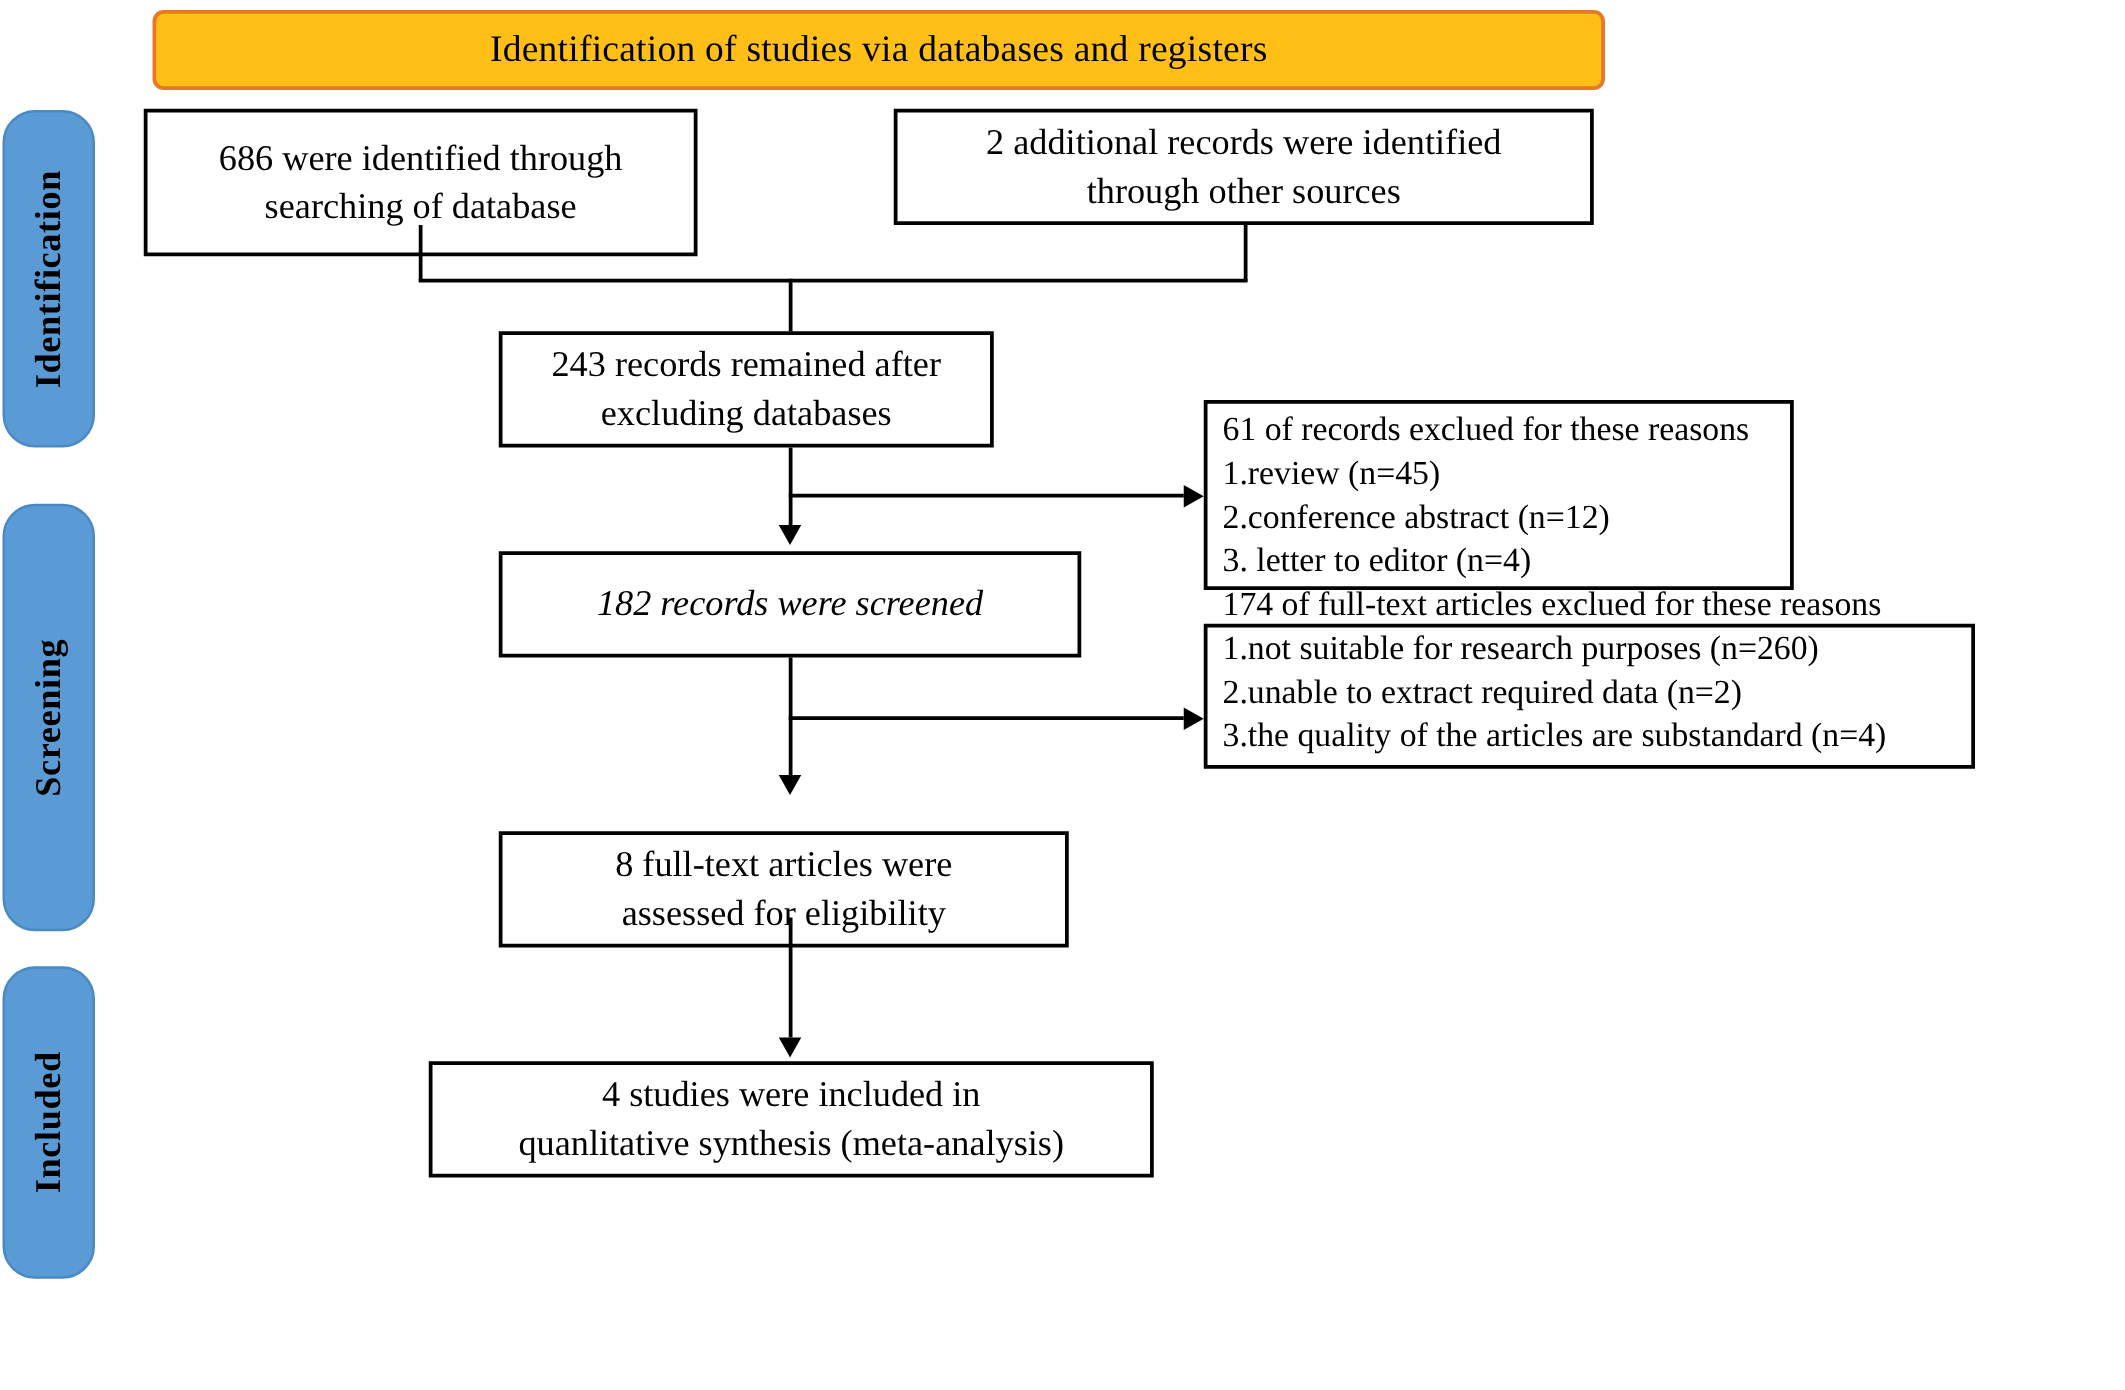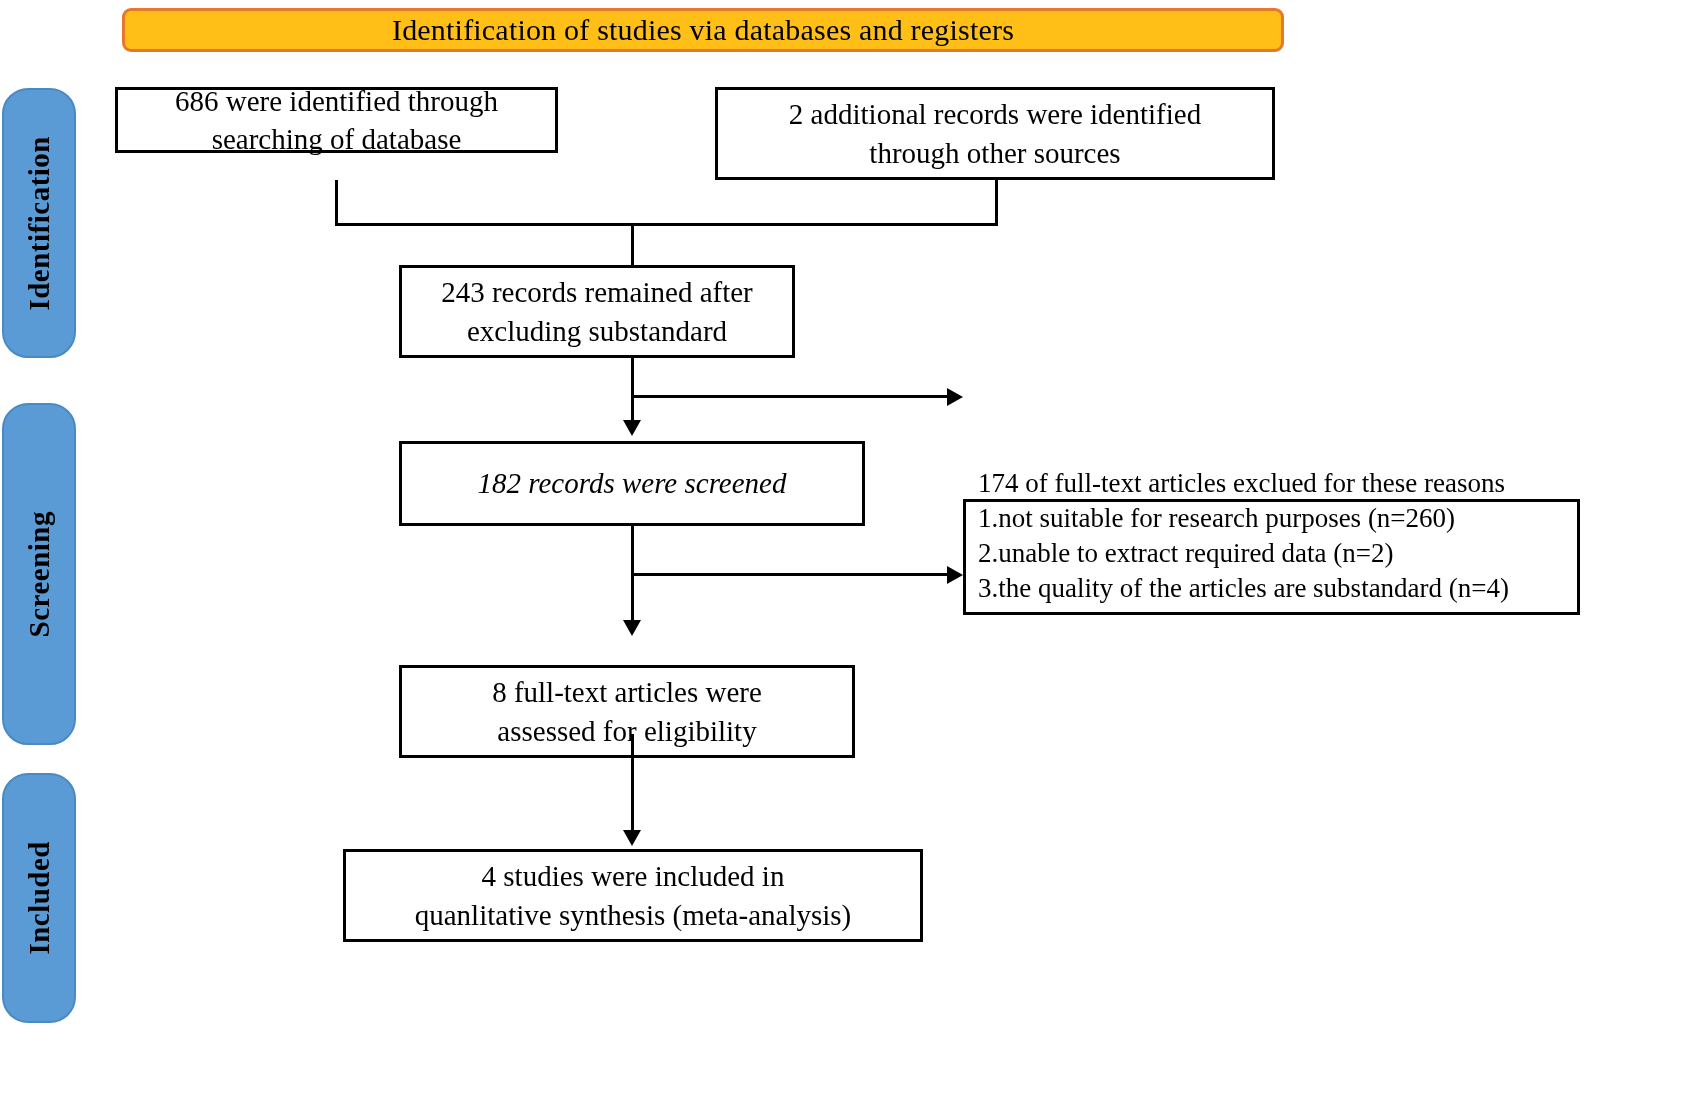"Identification of studies via databases" .banner { height: 44px -> 64px }
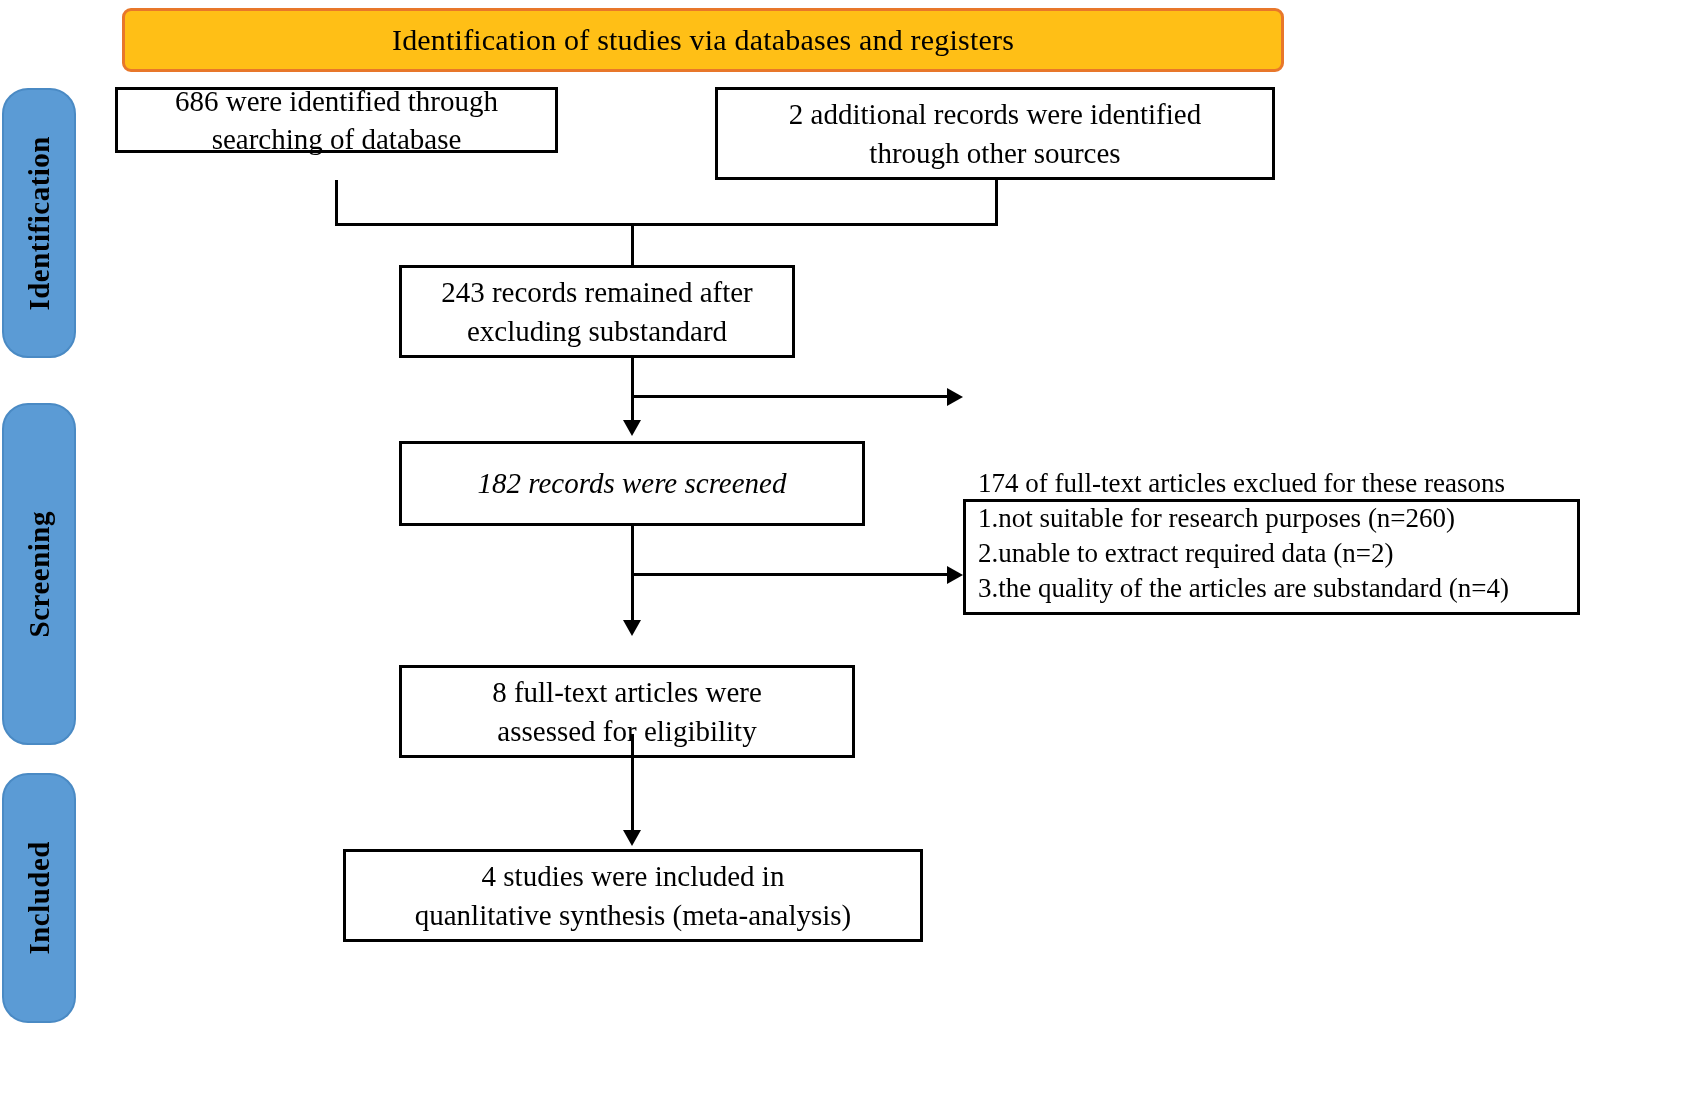"686 were identified through" #box-identified { height: 66px -> 118px }
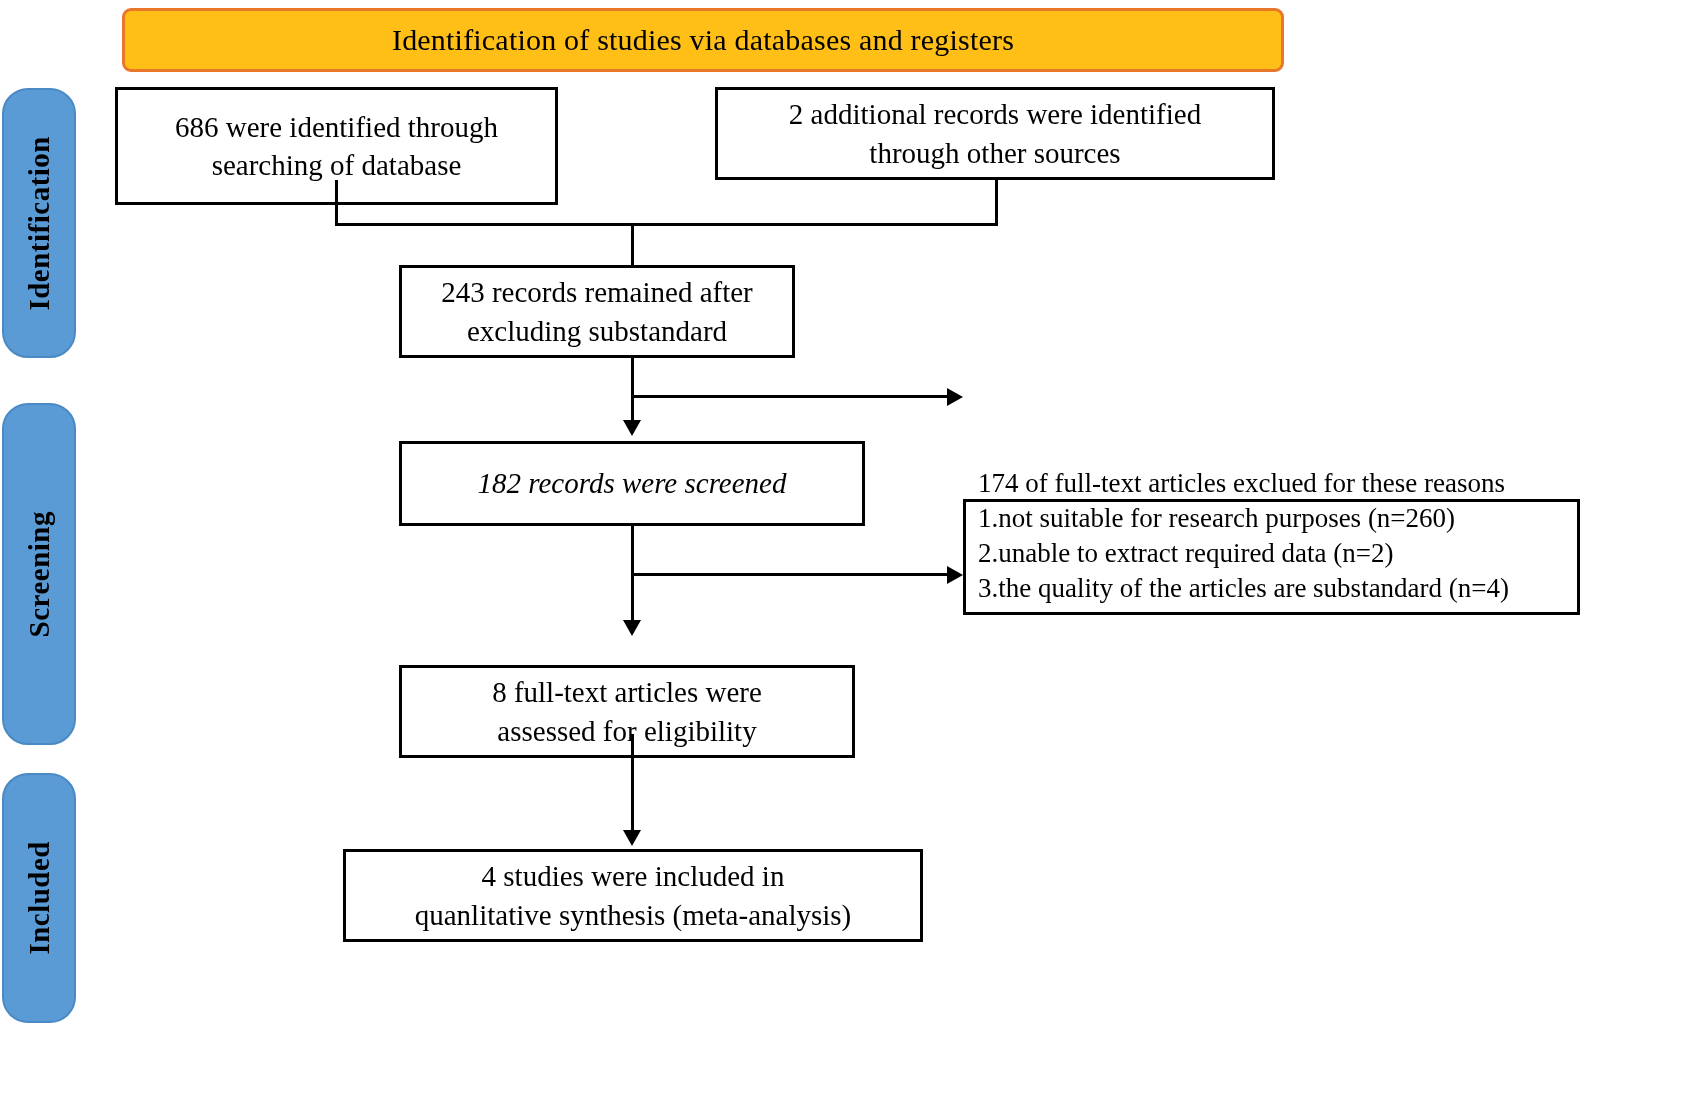"excluding substandard" span.ln { text: substandard -> databases }
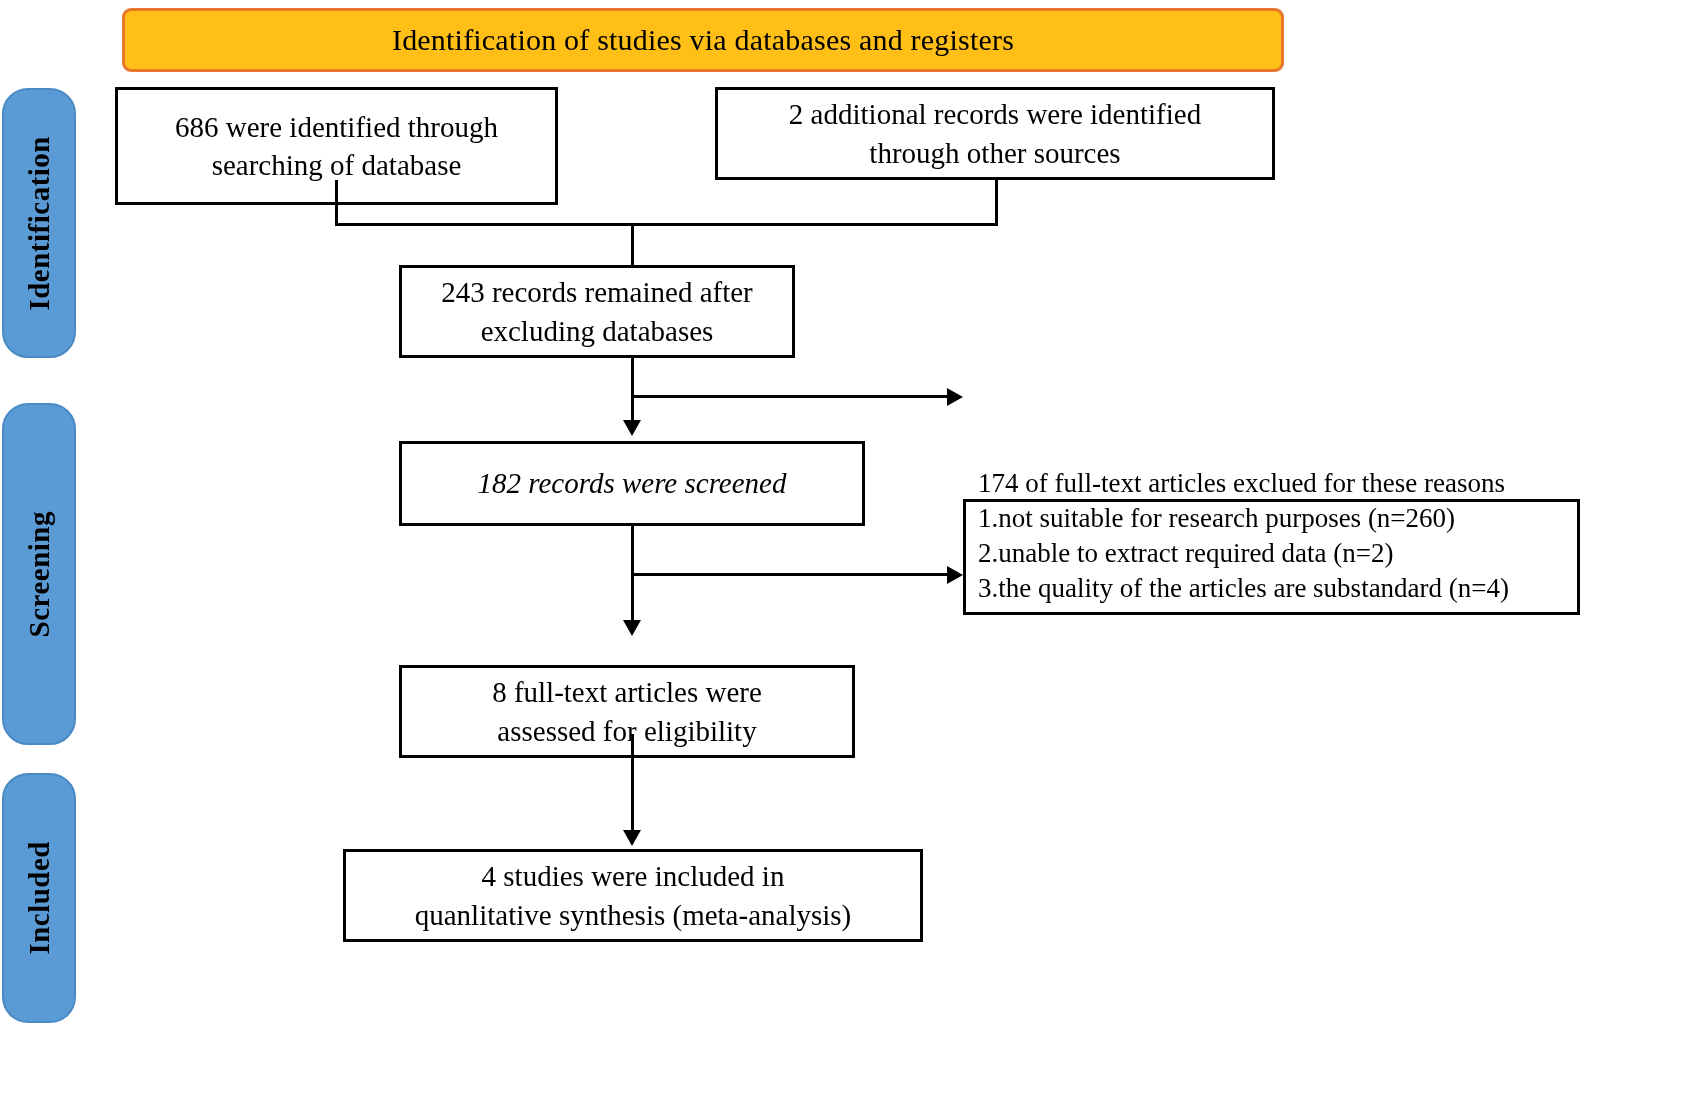"61 of records exclued for" div.excl { html: none -> <div> <span>61 of records exclued for these reasons</span> <span>1.review (n=45)</span> <span>2.conference abstract (n=12)</span> <span>3. letter to editor (n=4)</span> </div> }
